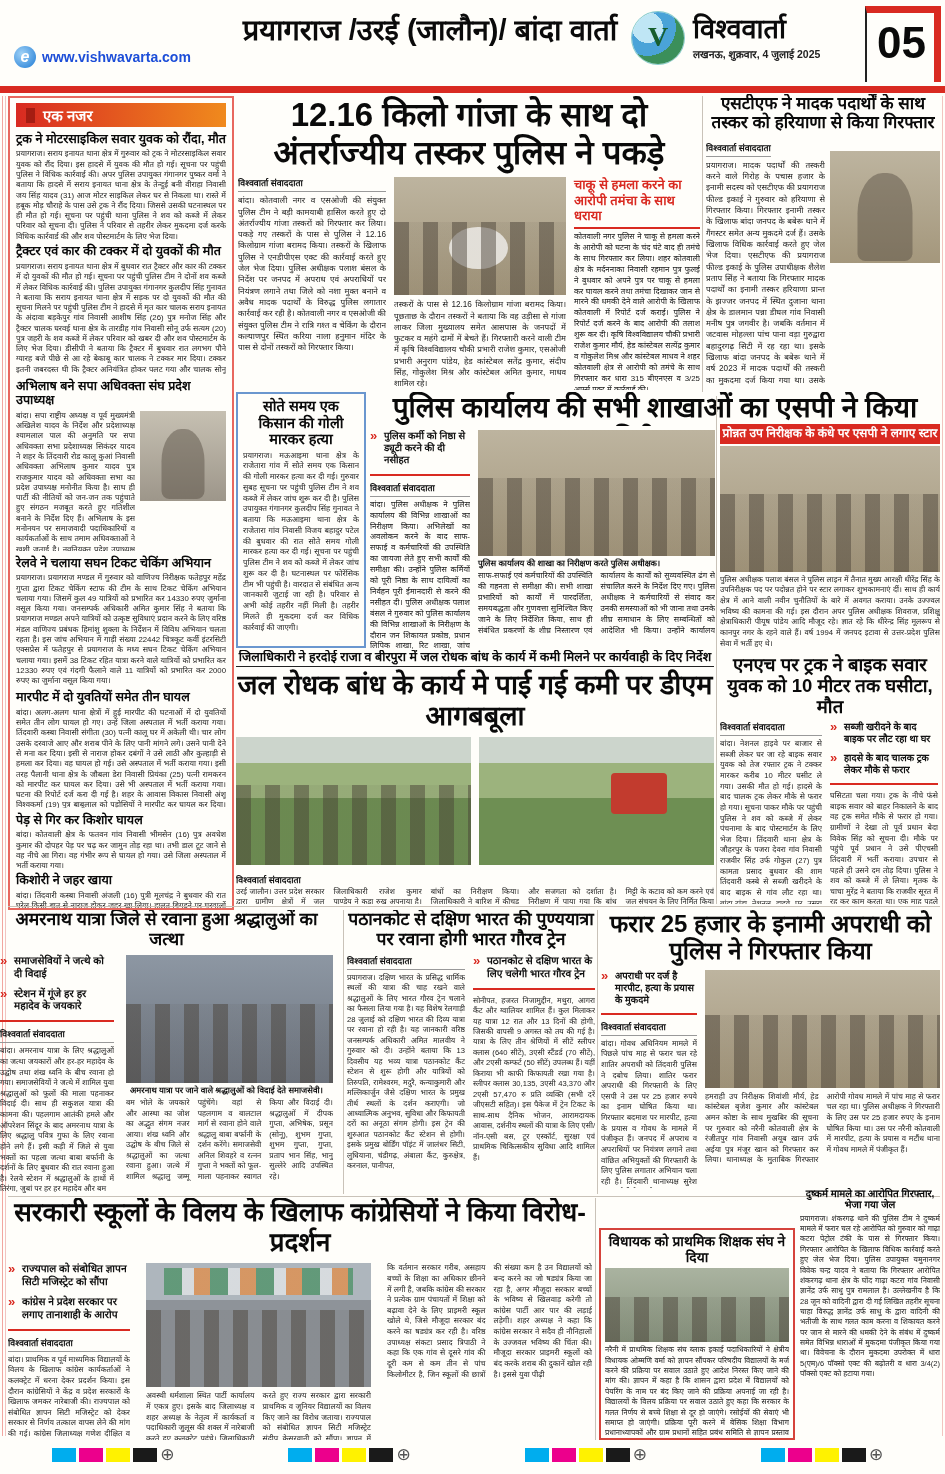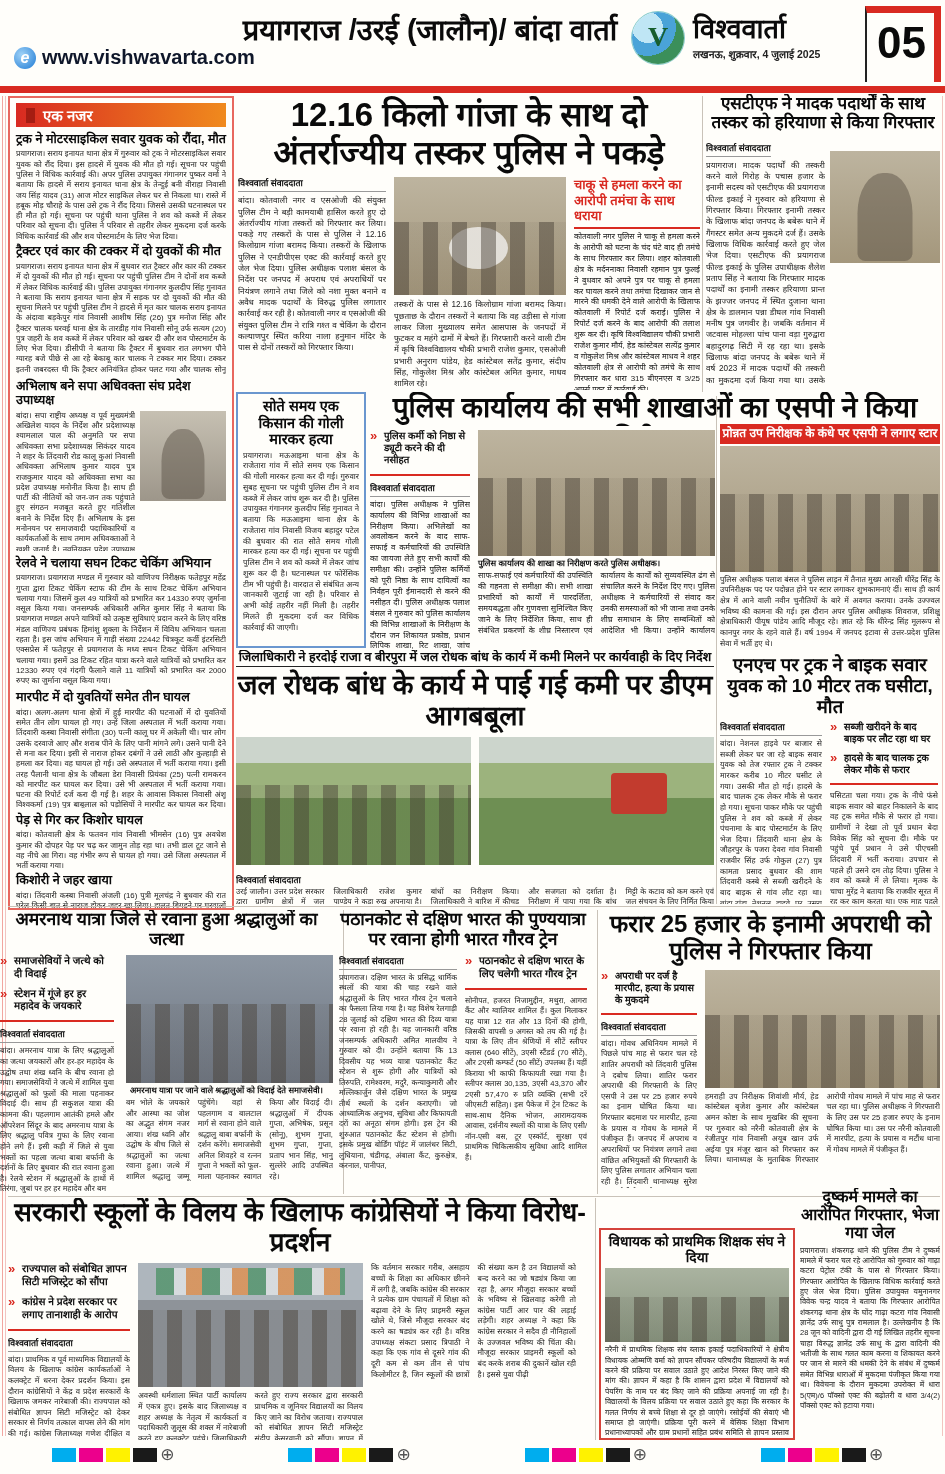"www.vishwavarta.com" span { color: #0f172a -> #1d4ed8; font-size: 20px -> 14px }
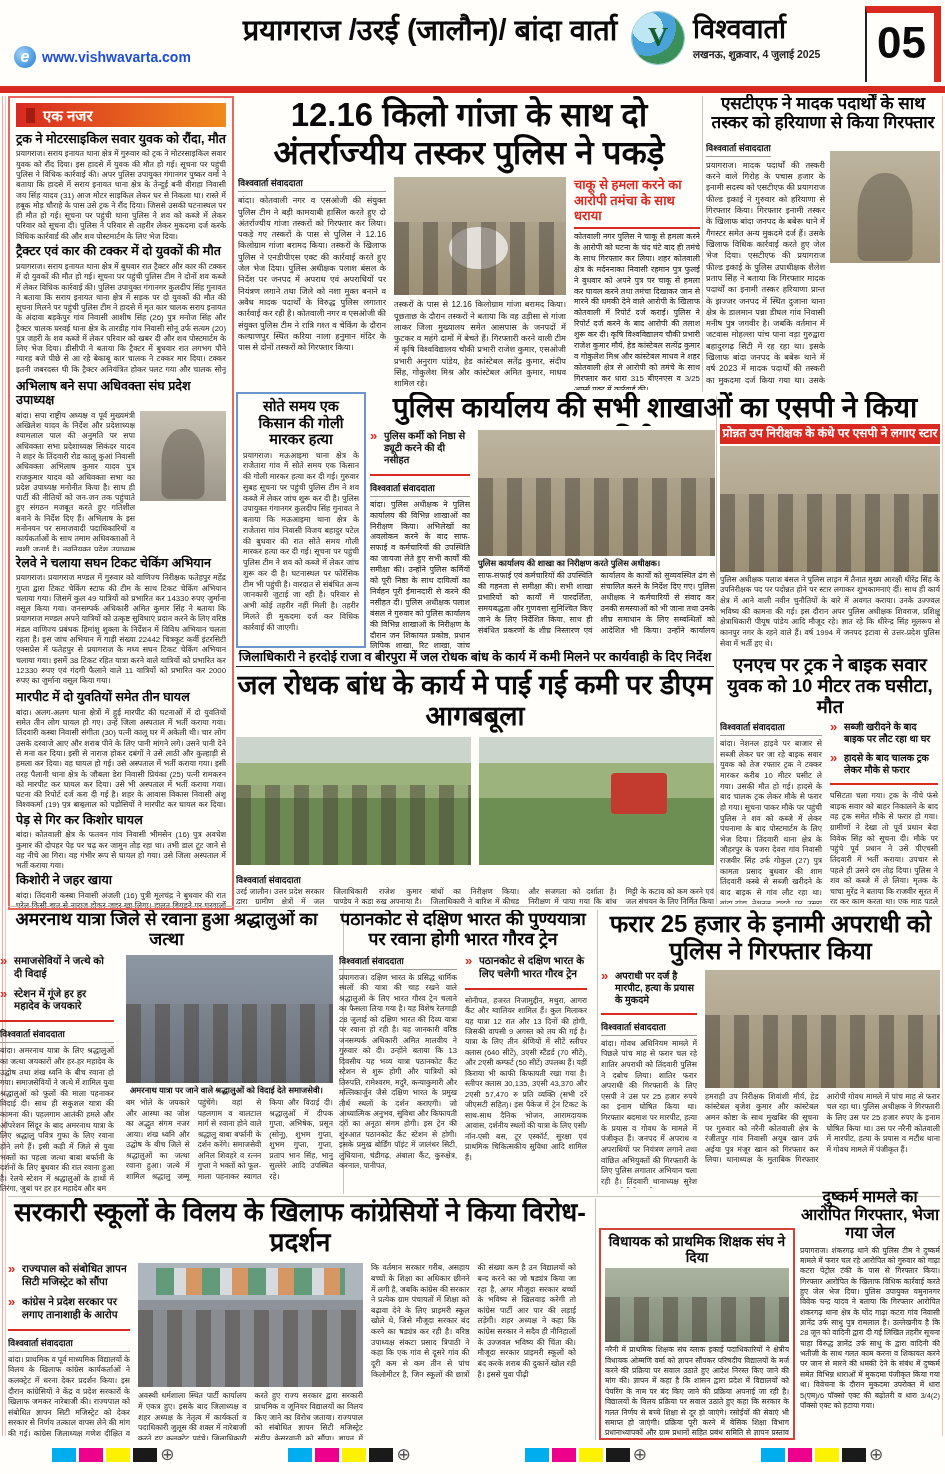"पठानकोट से दक्षिण भारत की" section.abs { left: 339px -> 347px }
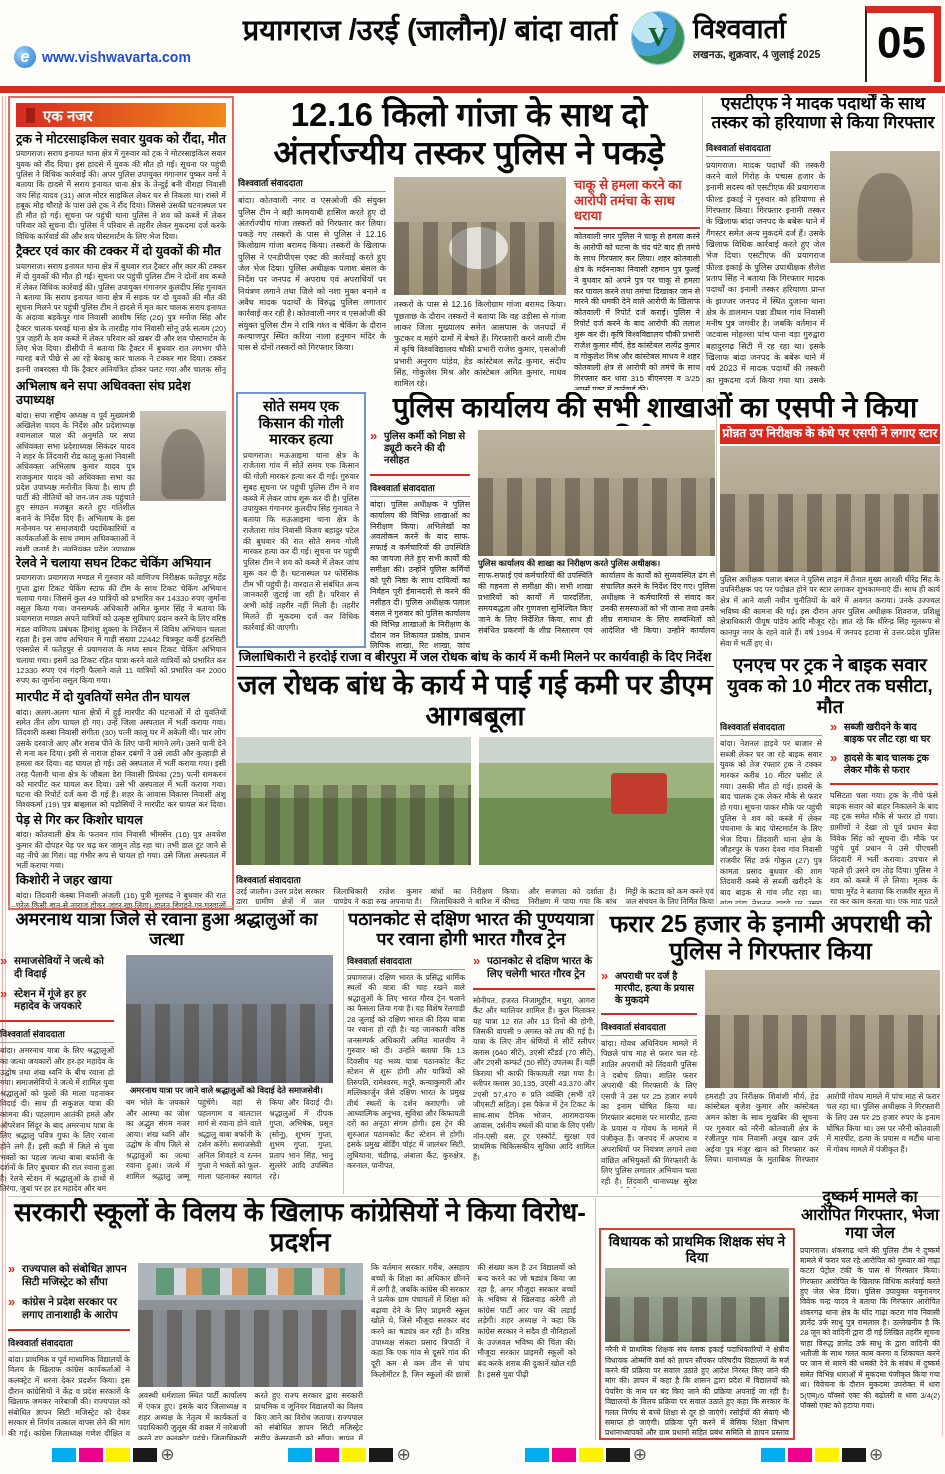"दुष्कर्म मामले का आरोपित गिरफ्तार," h3.hl { font-size: 16px -> 10px }
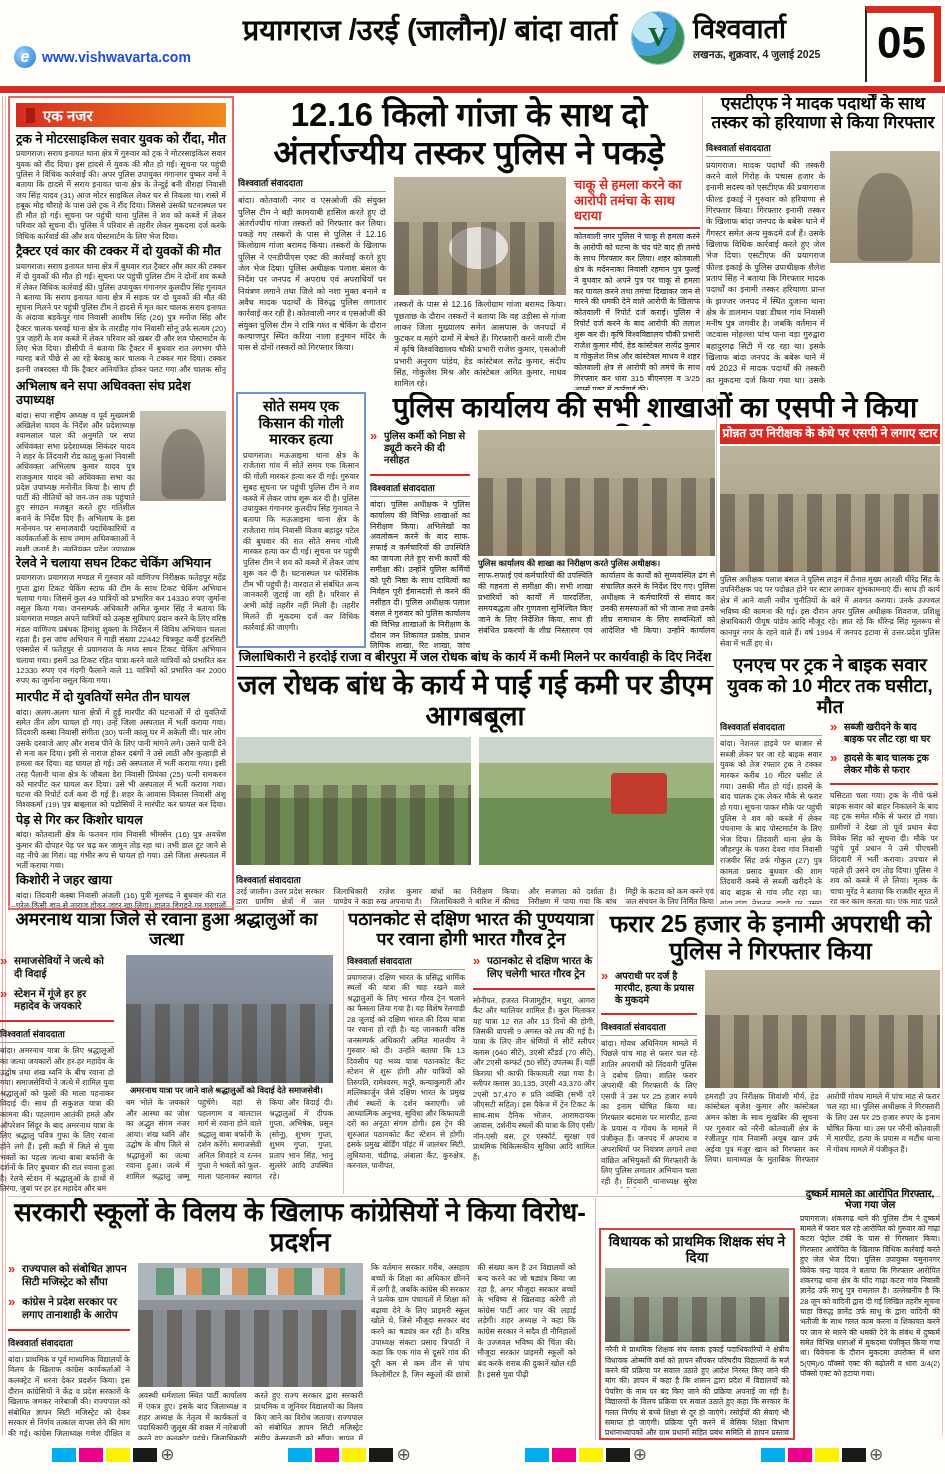"राज्यपाल को संबोधित ज्ञापन सिटी" div { gap: 8px -> 16px }
